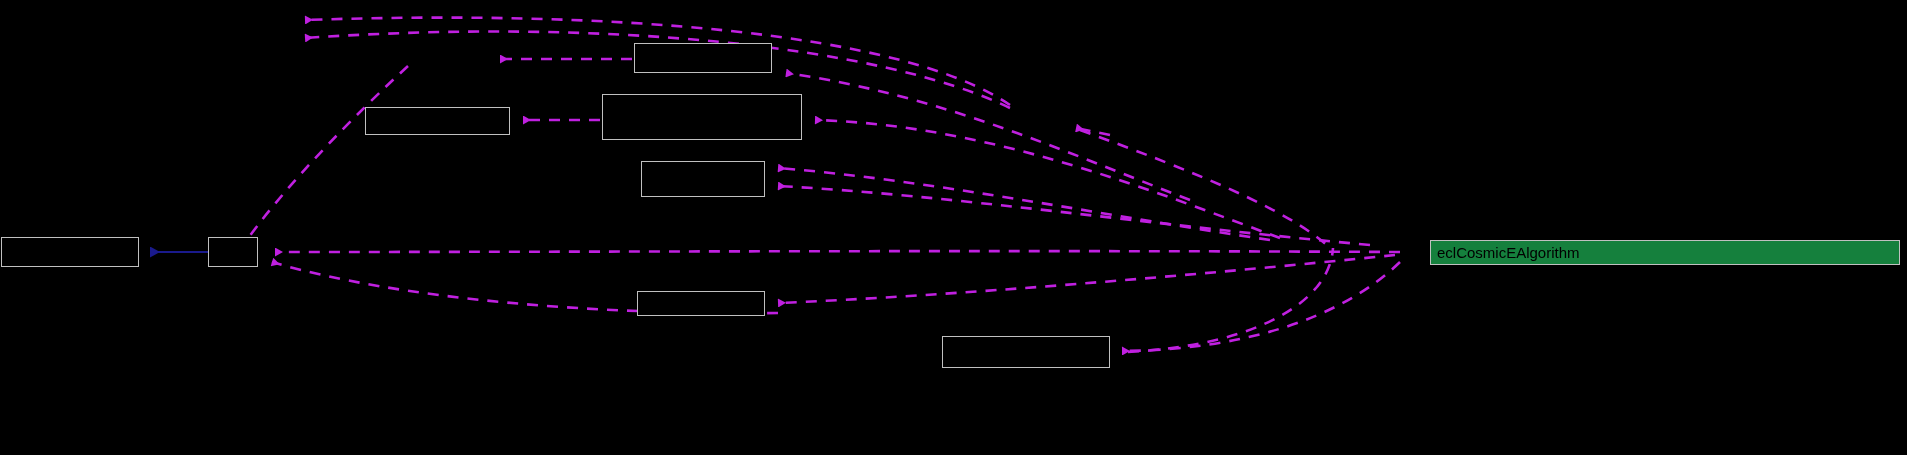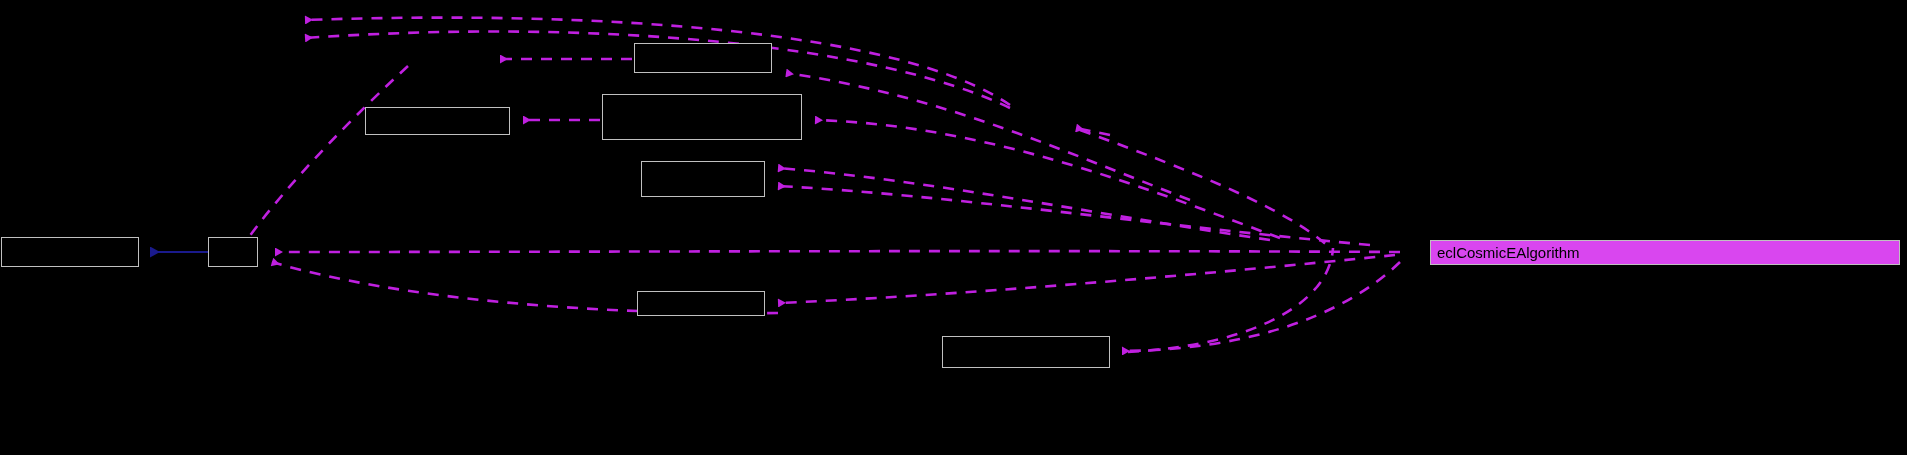"eclCosmicEAlgorithm" .gnode.filled { background: #d946ef -> #15803d }
